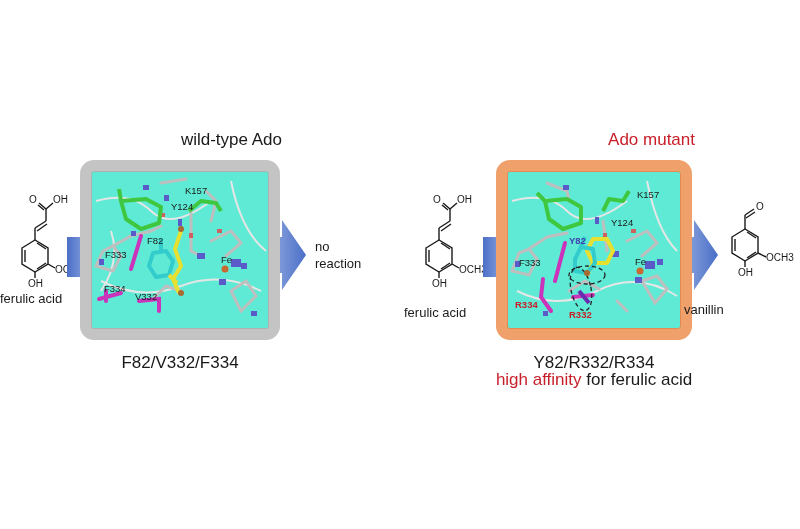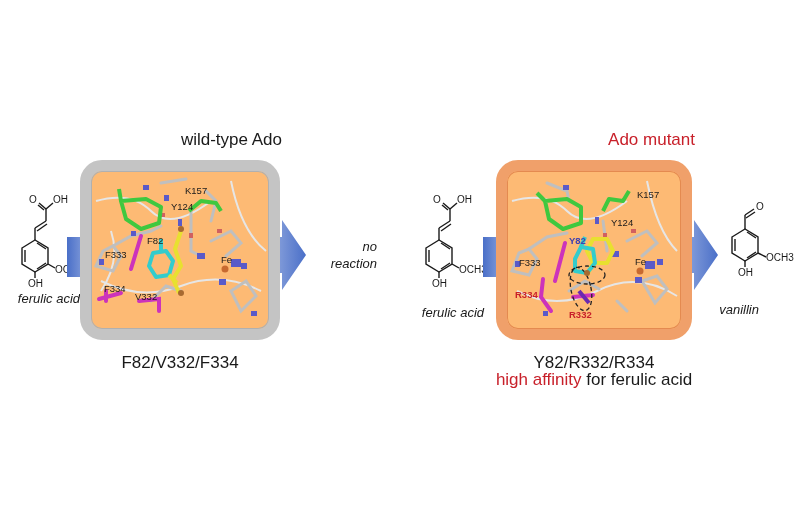"K157" .frame { background: #fdba74 -> #5eead4; border-radius: 22px -> 14px }
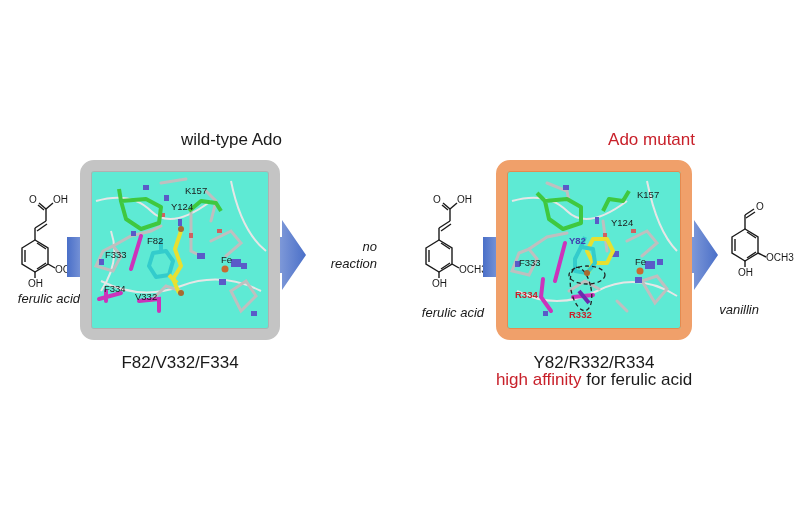"no" .label { font-style: italic -> none; text-align: right -> left }
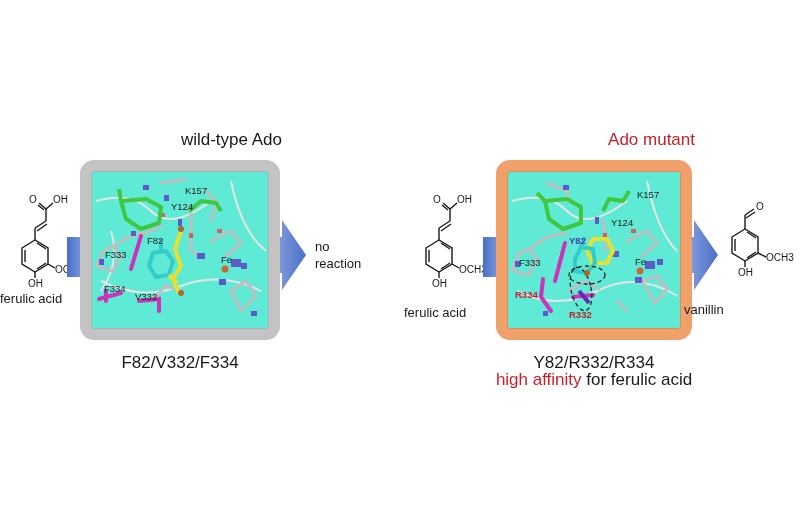"R334" span.res { top: 118px -> 128px }
